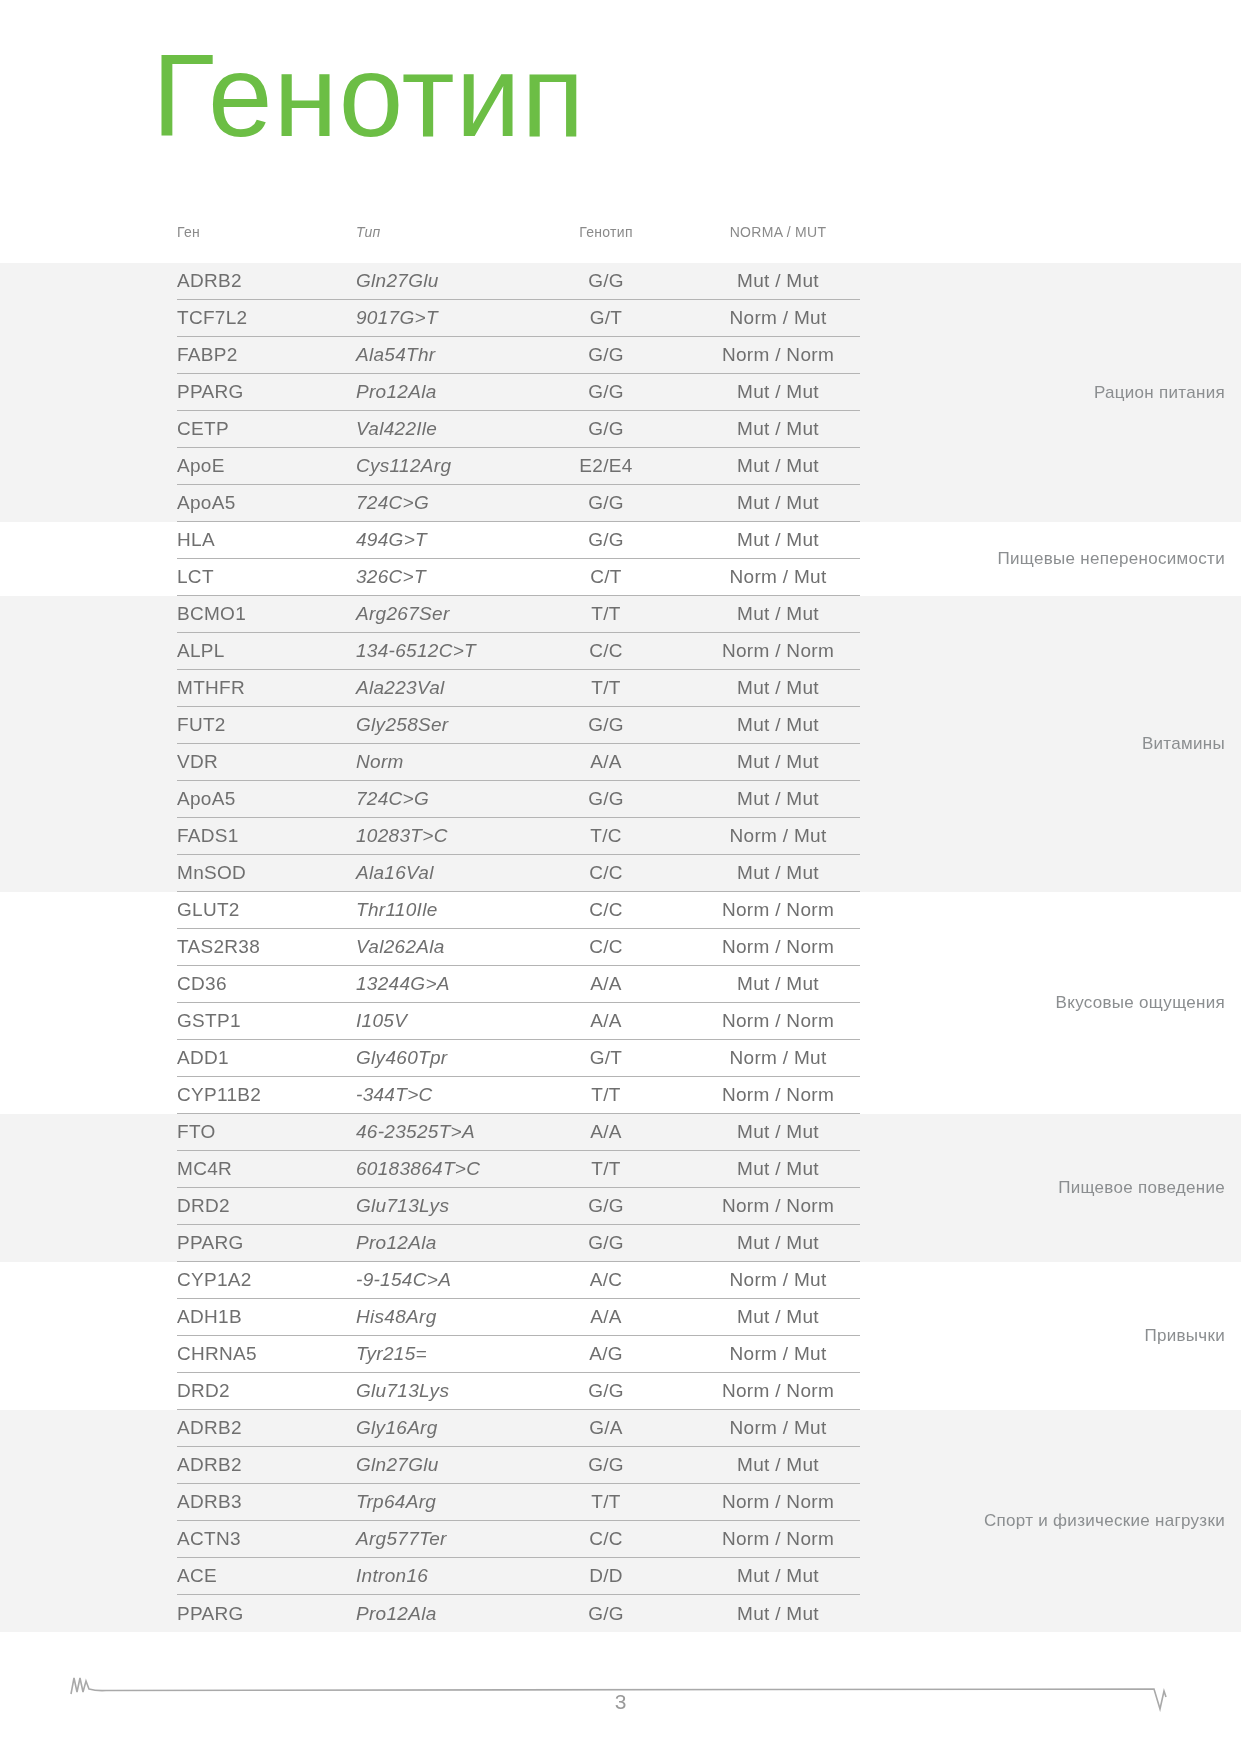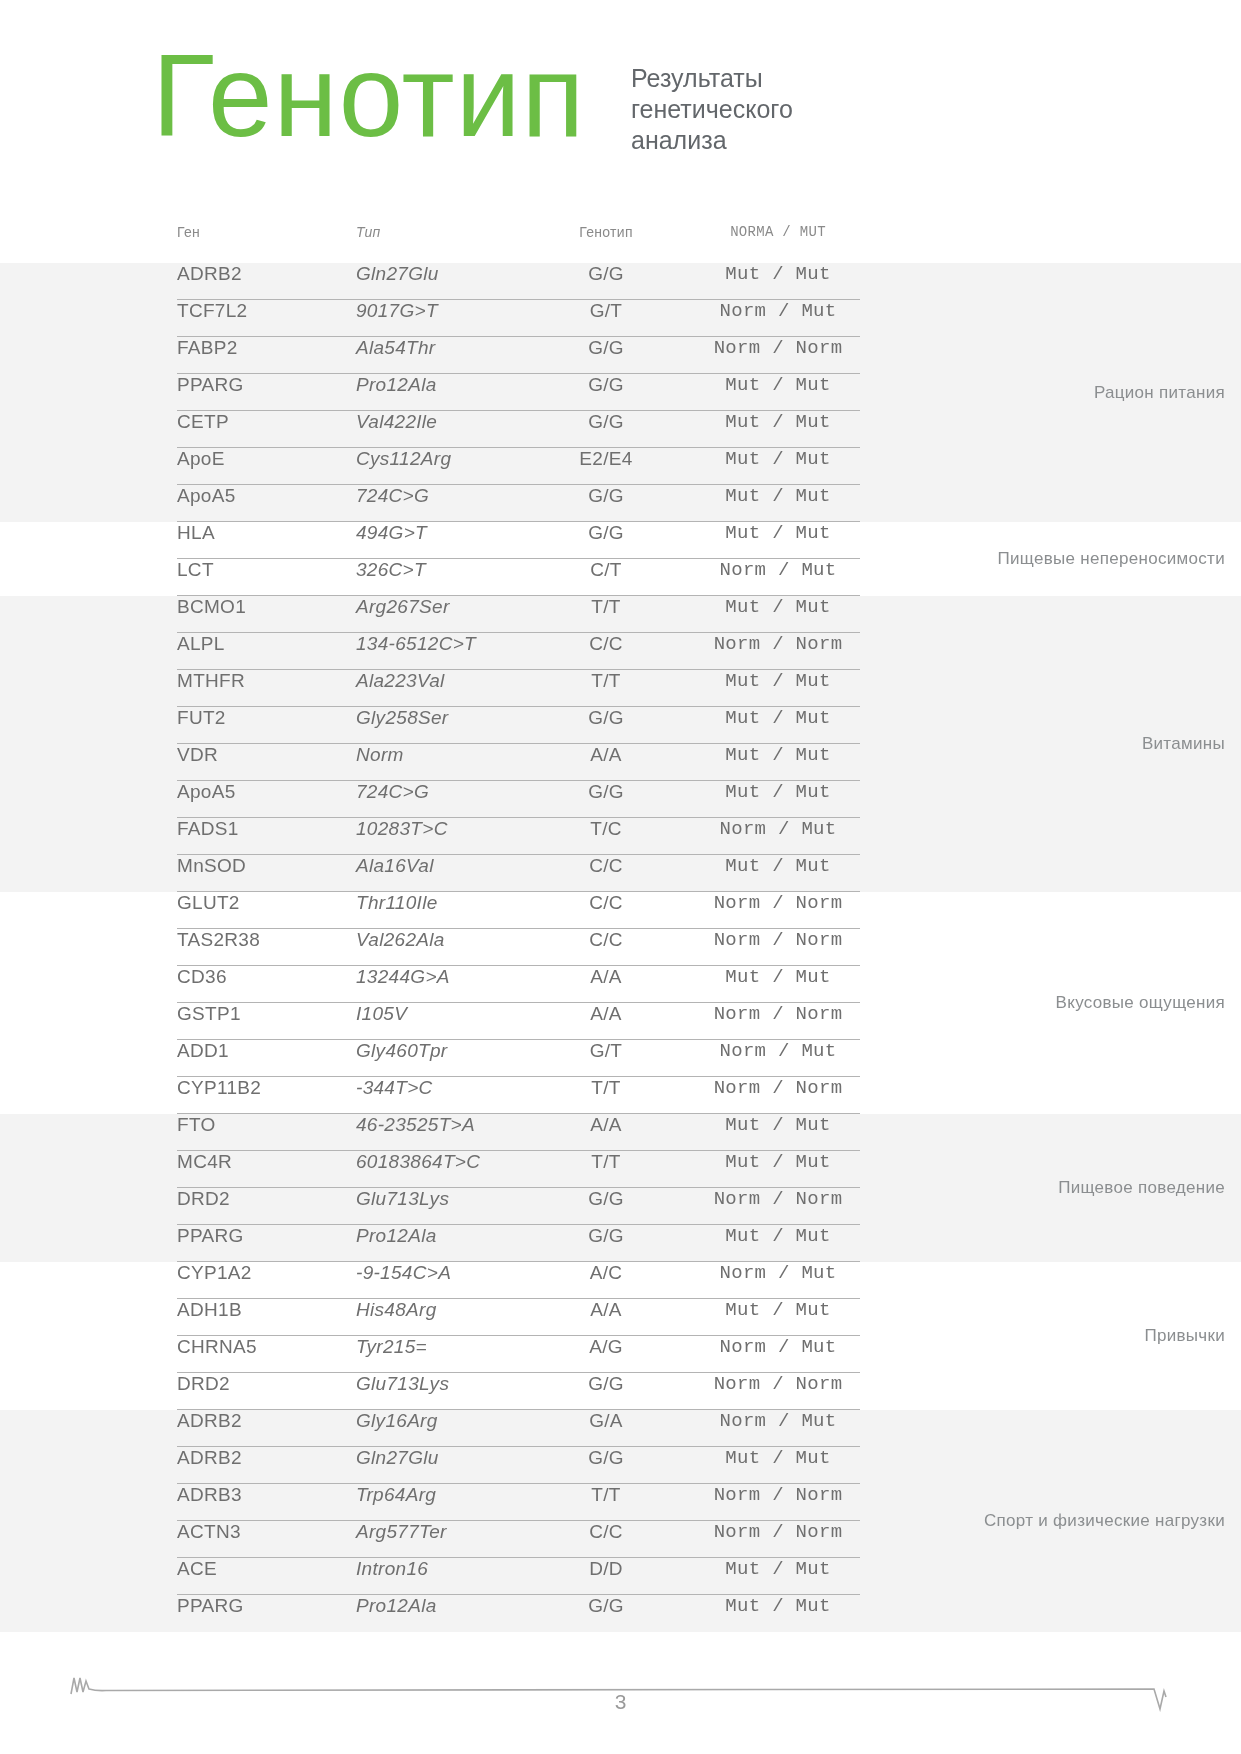"Результаты" div.report-subtitle { html: <div> <div>Результаты</div> <div>генетического</div> <div>анализа</div> </div> -> none }
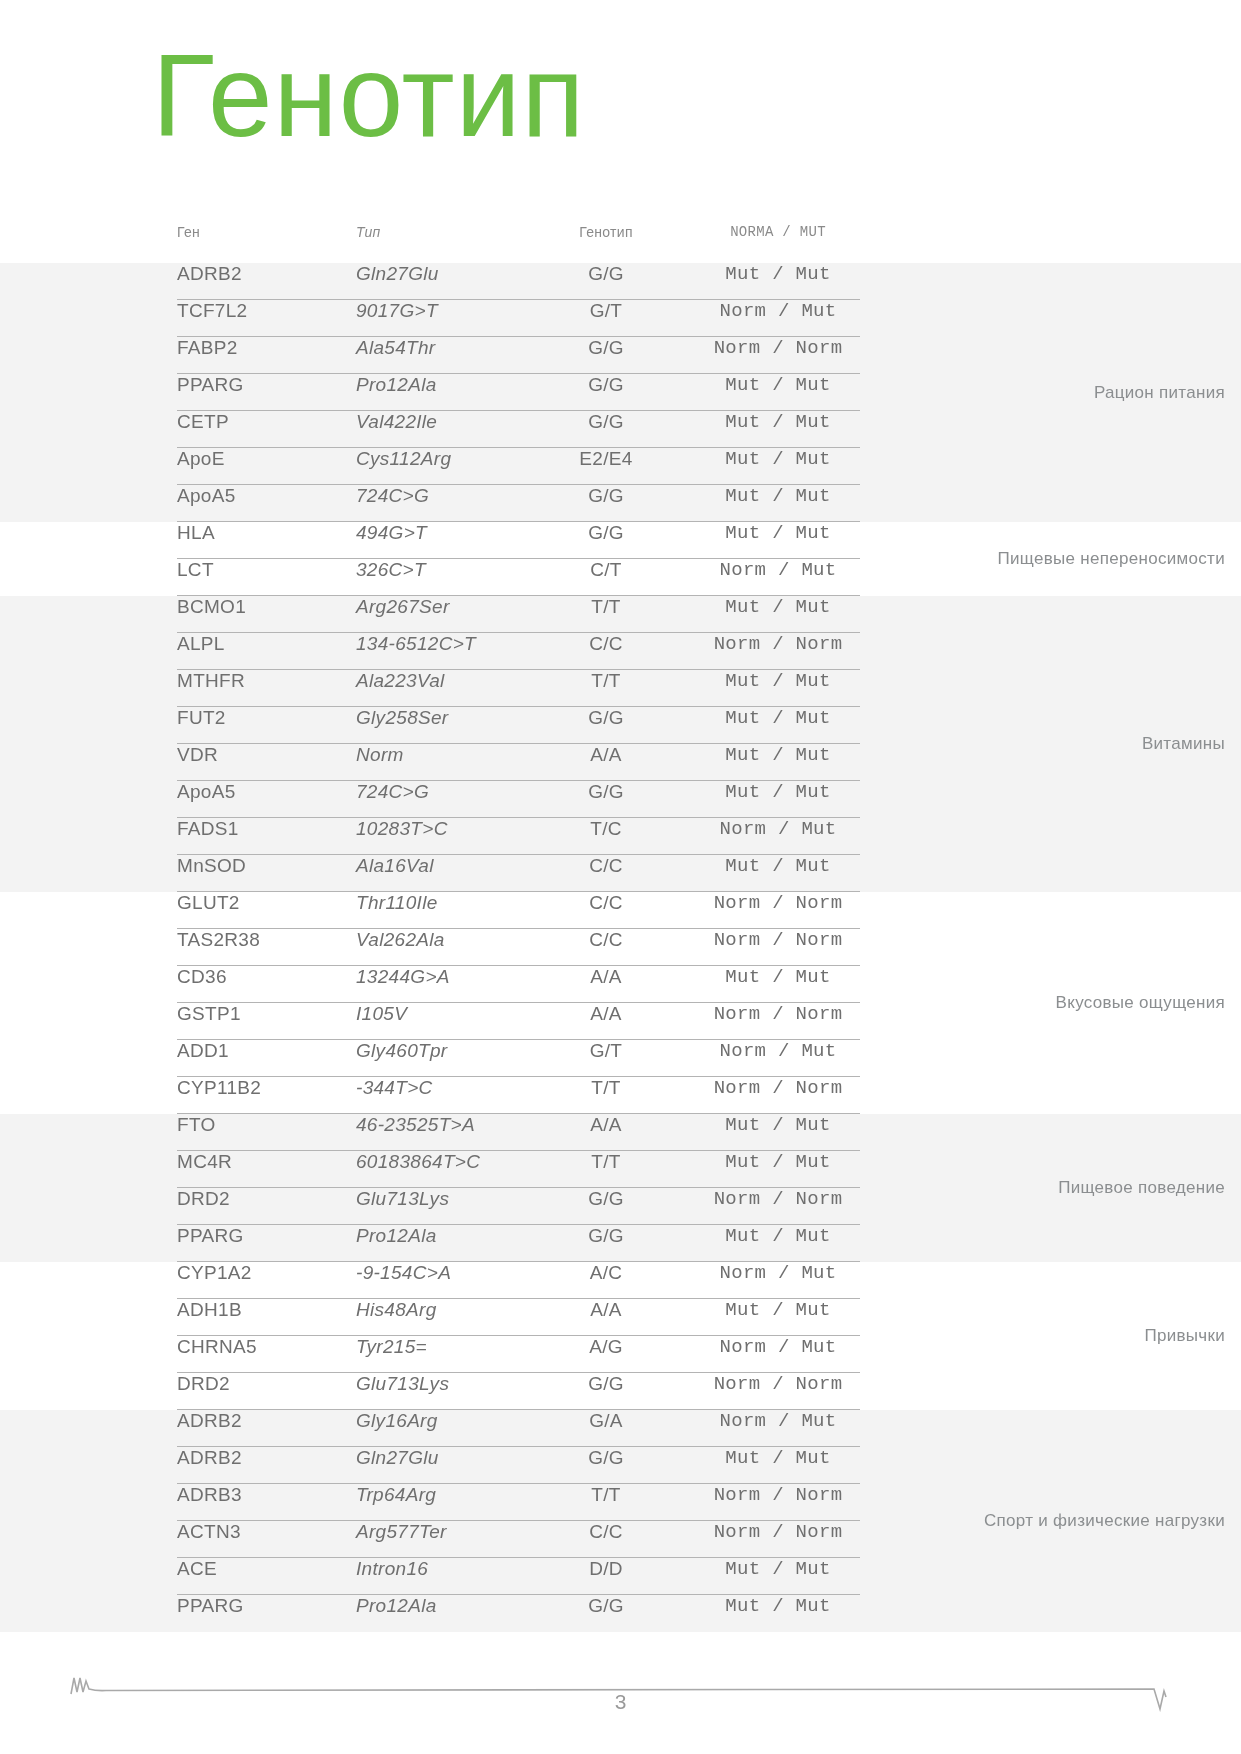"NORMA / MUT" .c-norm { font-family: Liberation Mono, monospace -> none }
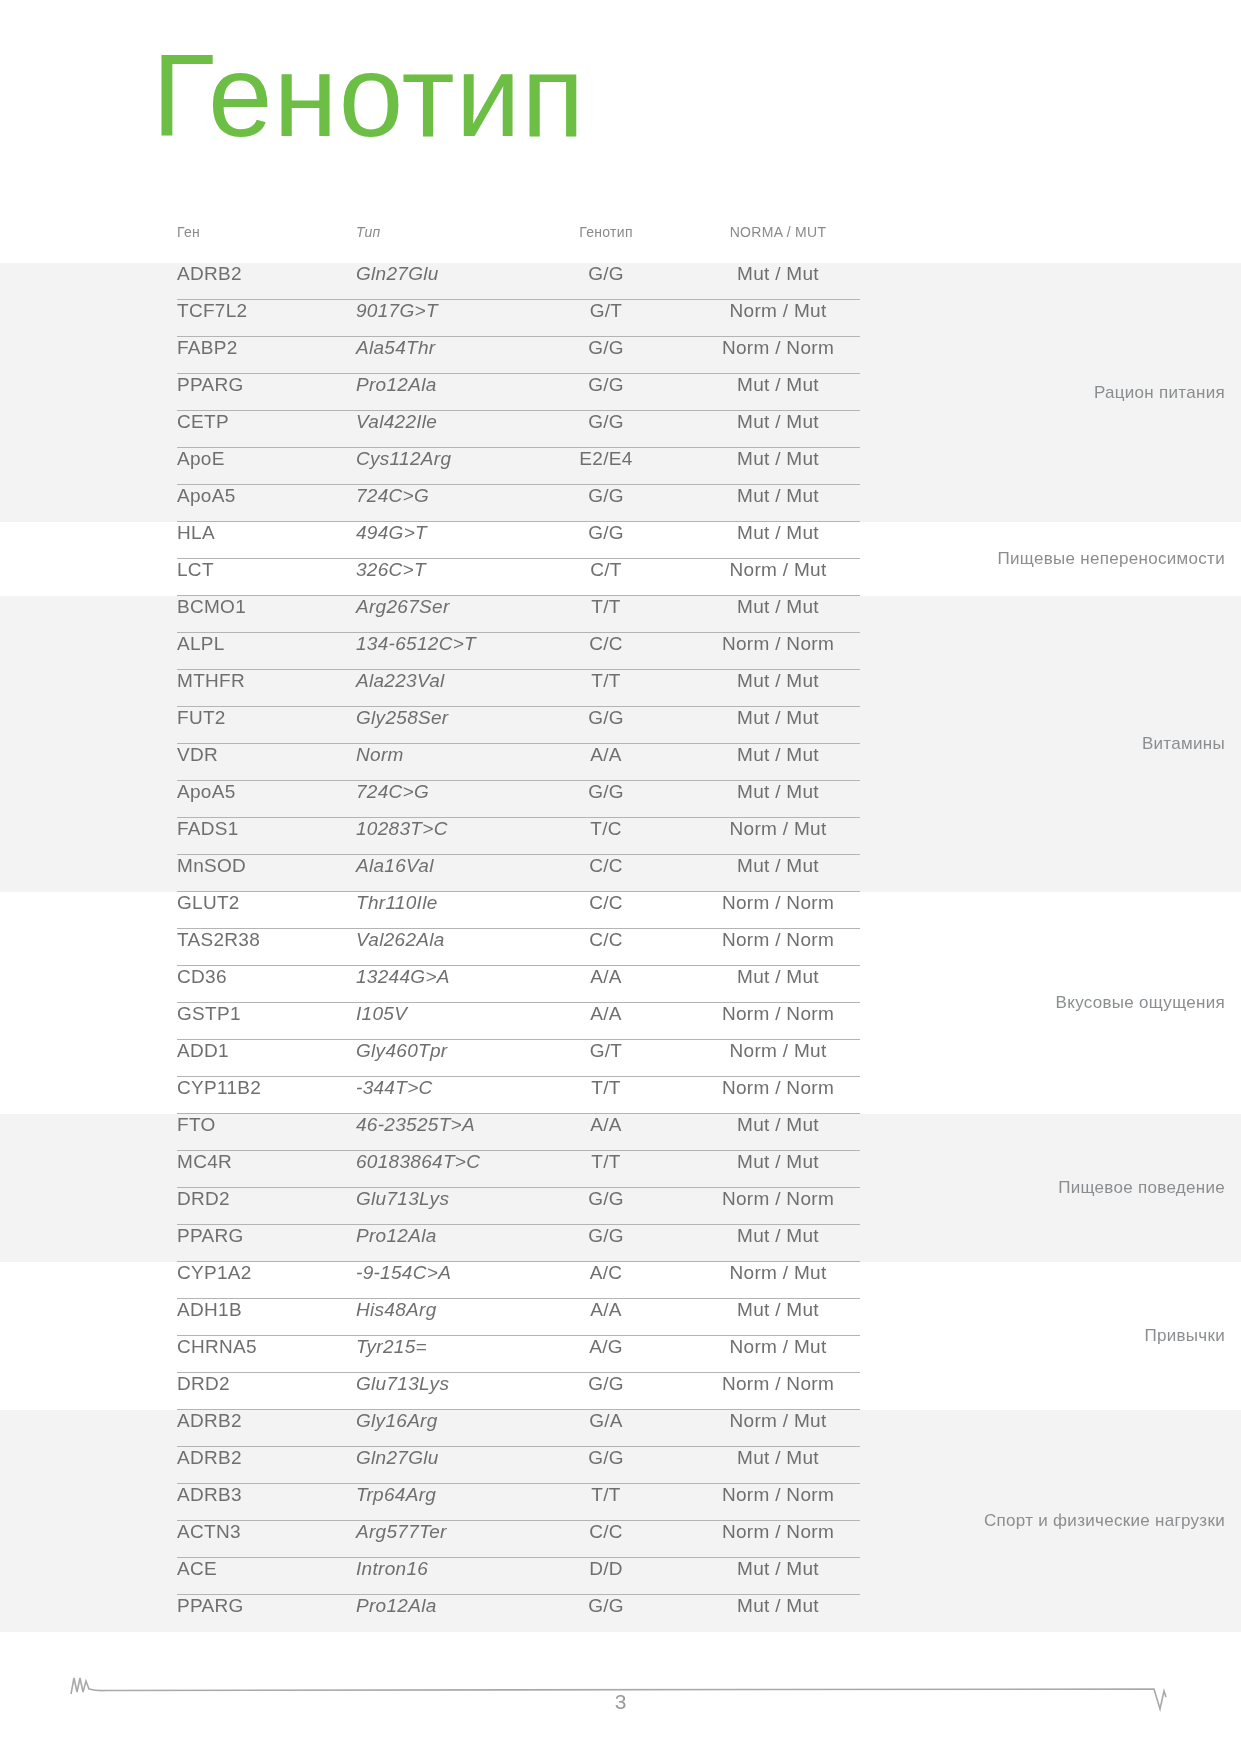"ADRB2" .row { align-items: flex-start -> center }
